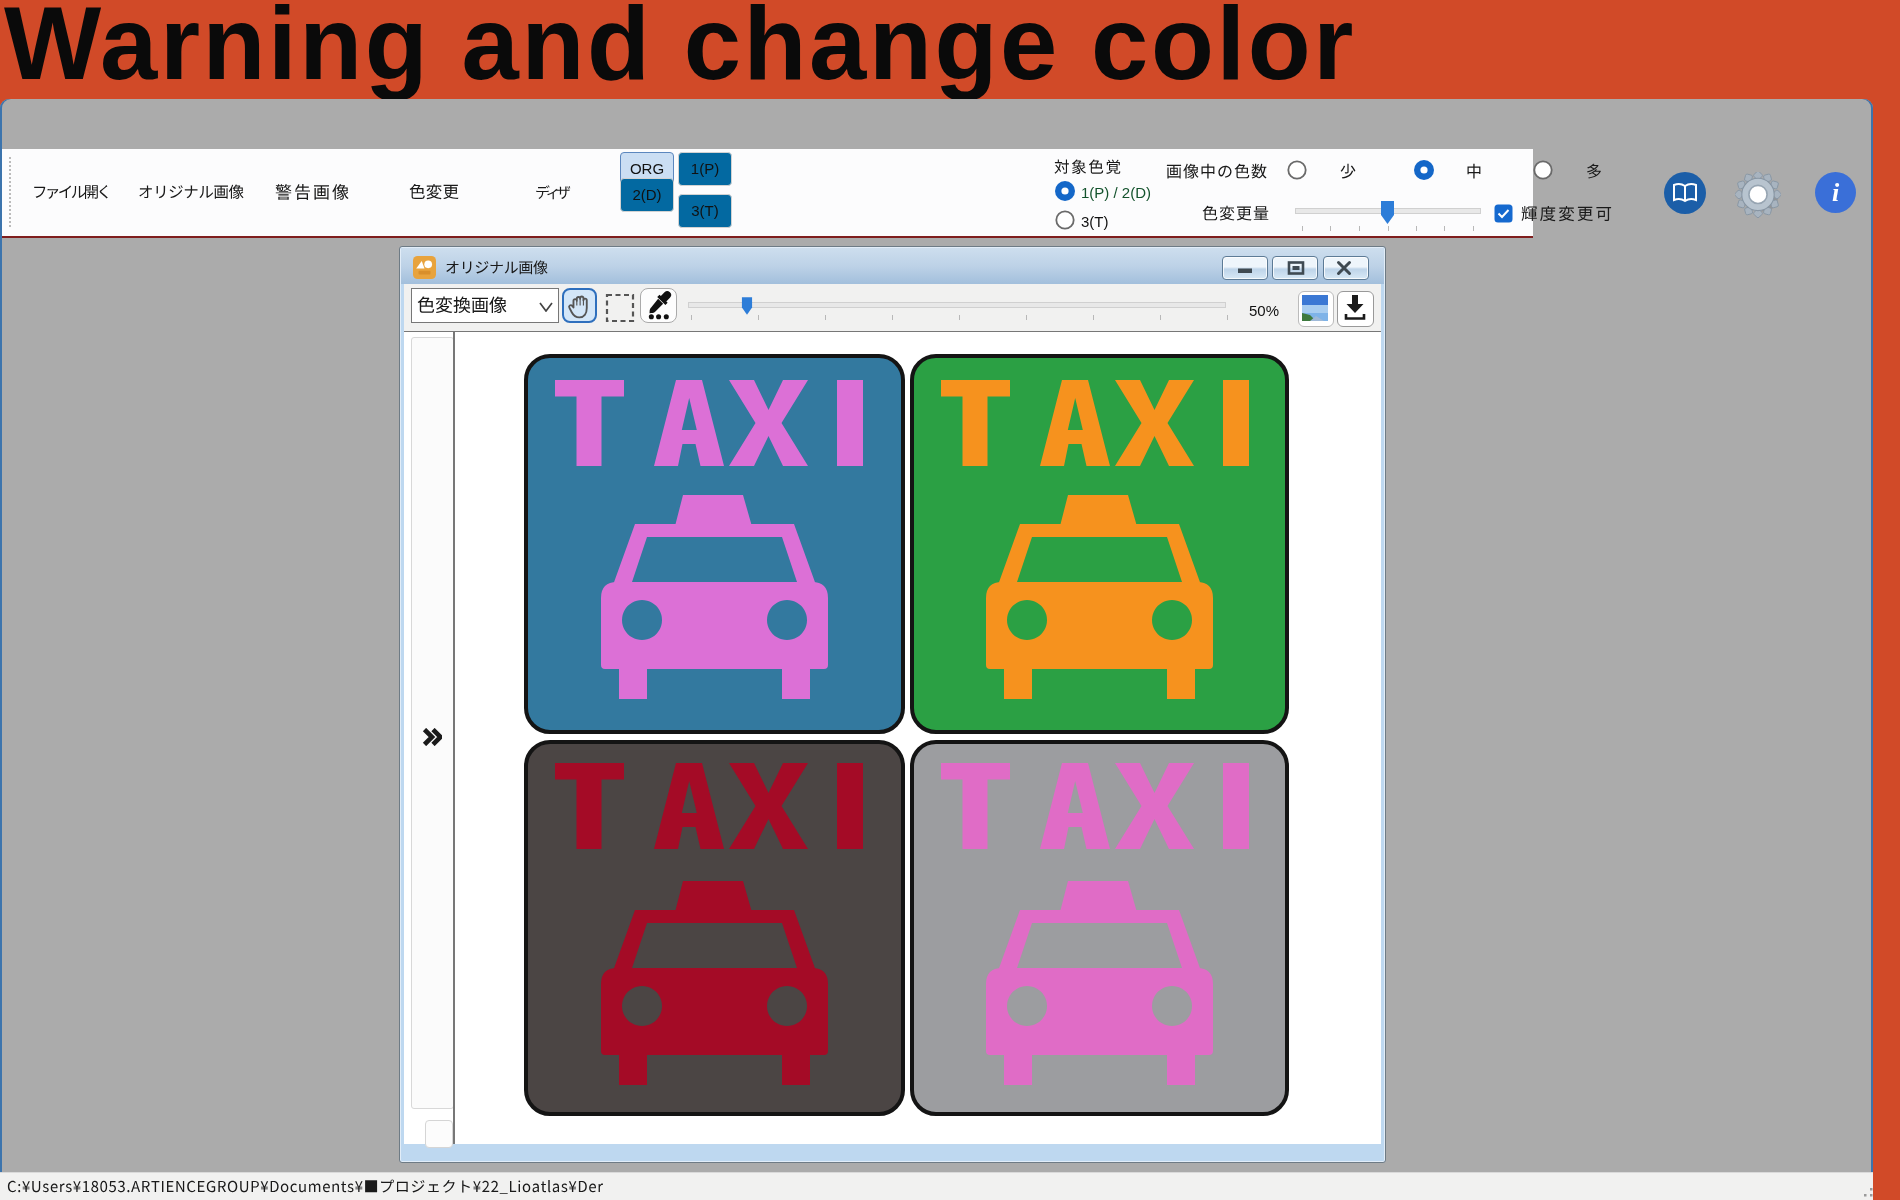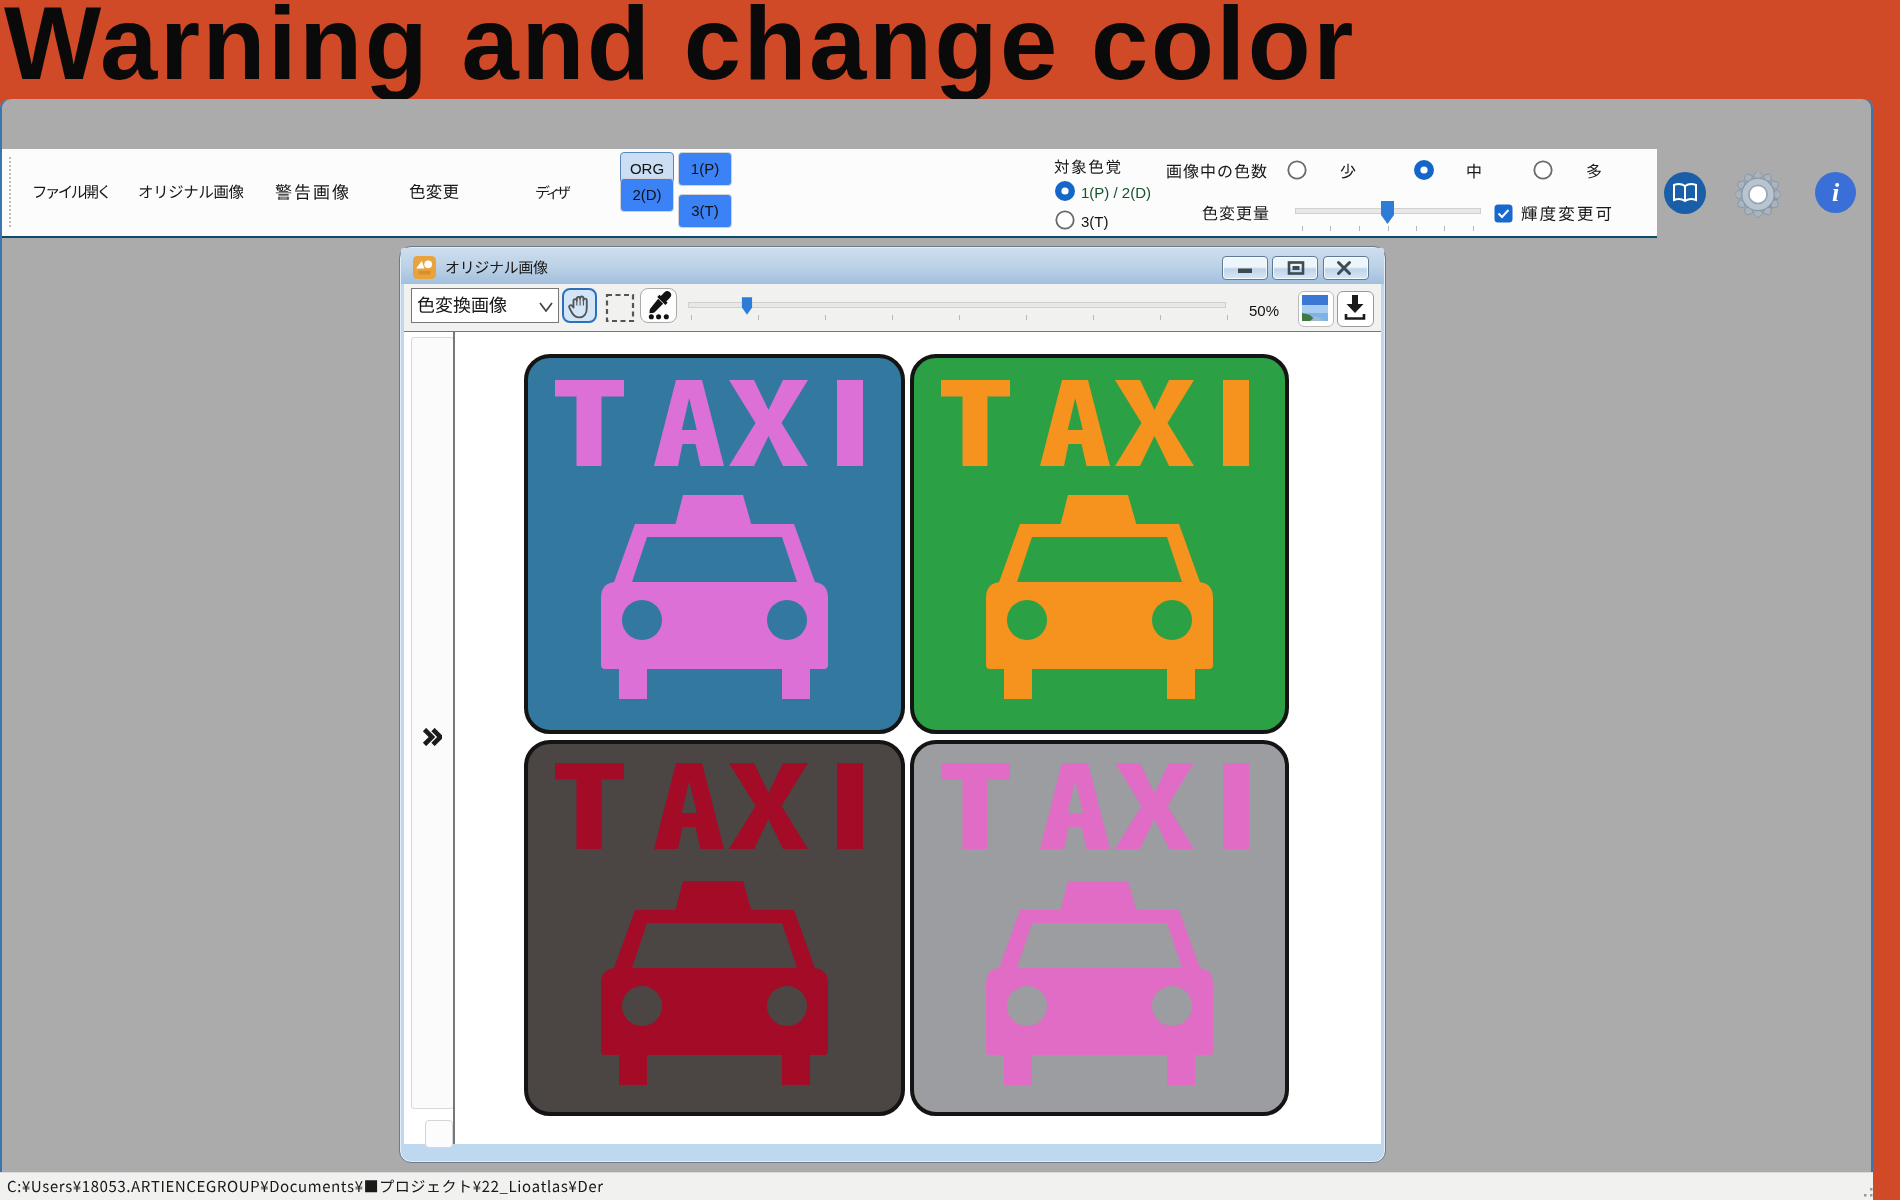"ORG" #toolbar { border-bottom: 2px solid #0c4a6e -> 2px solid #7f1d1d; width: 1655px -> 1531px }
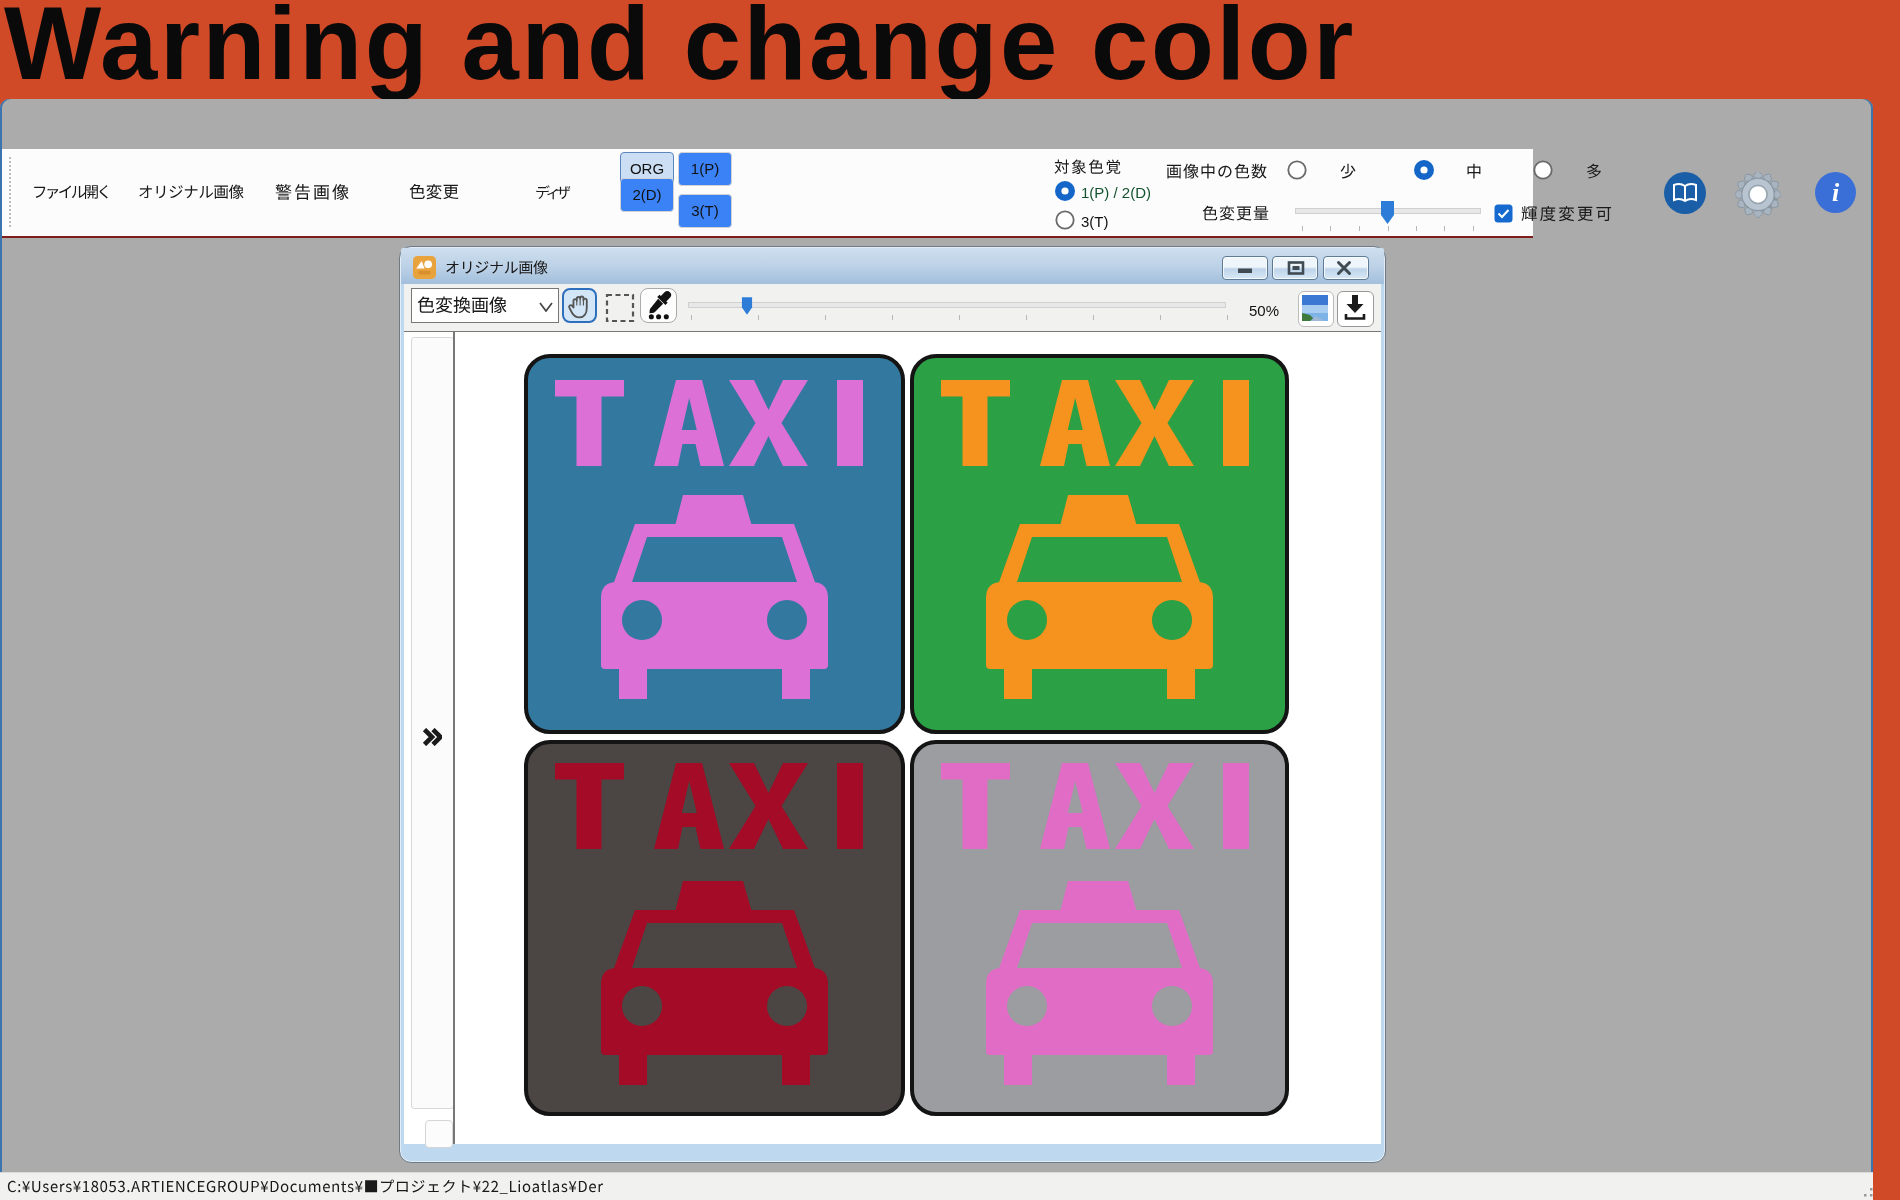"1(P)" .tbtn { background: #3b82f6 -> #0369a1 }
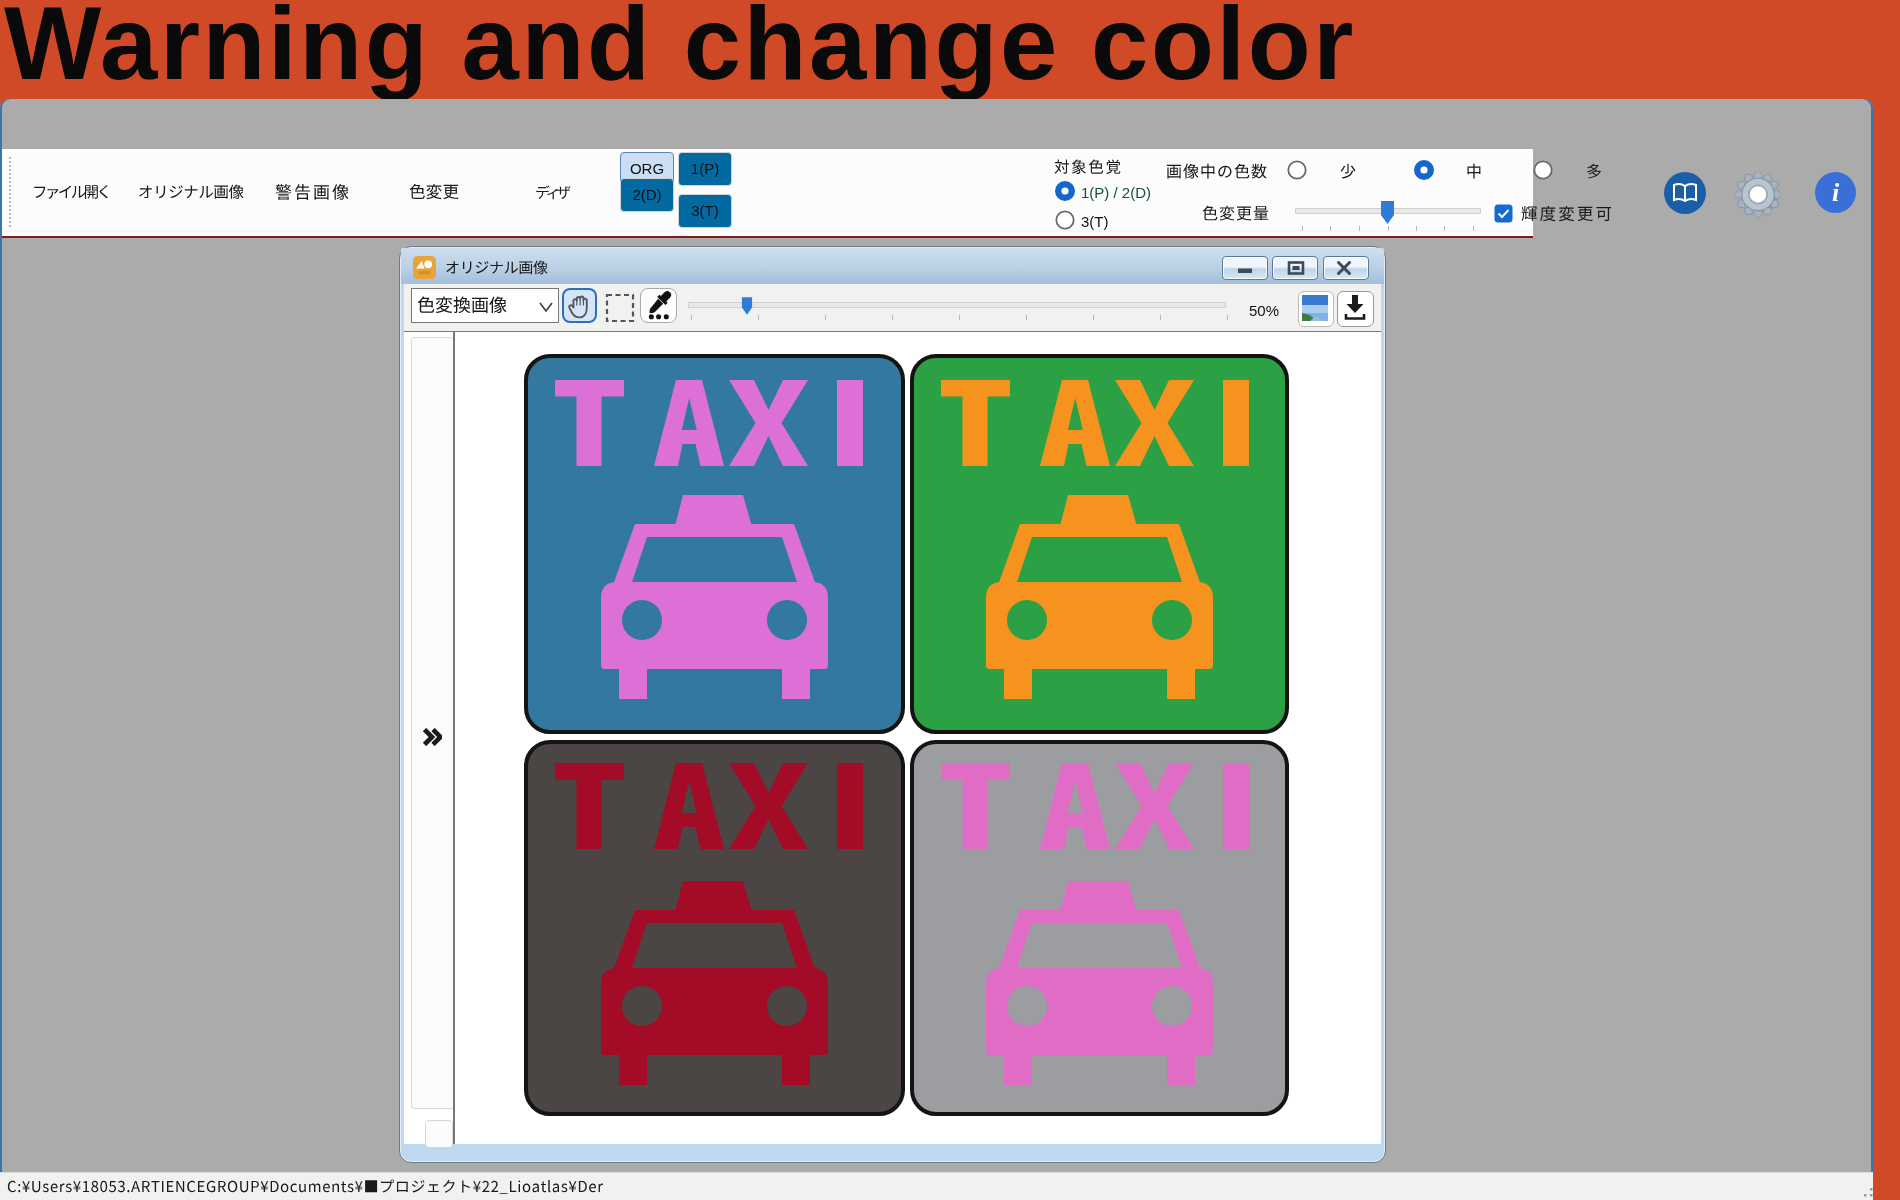"50%" div.abs { border-radius: 12px -> 3px }
